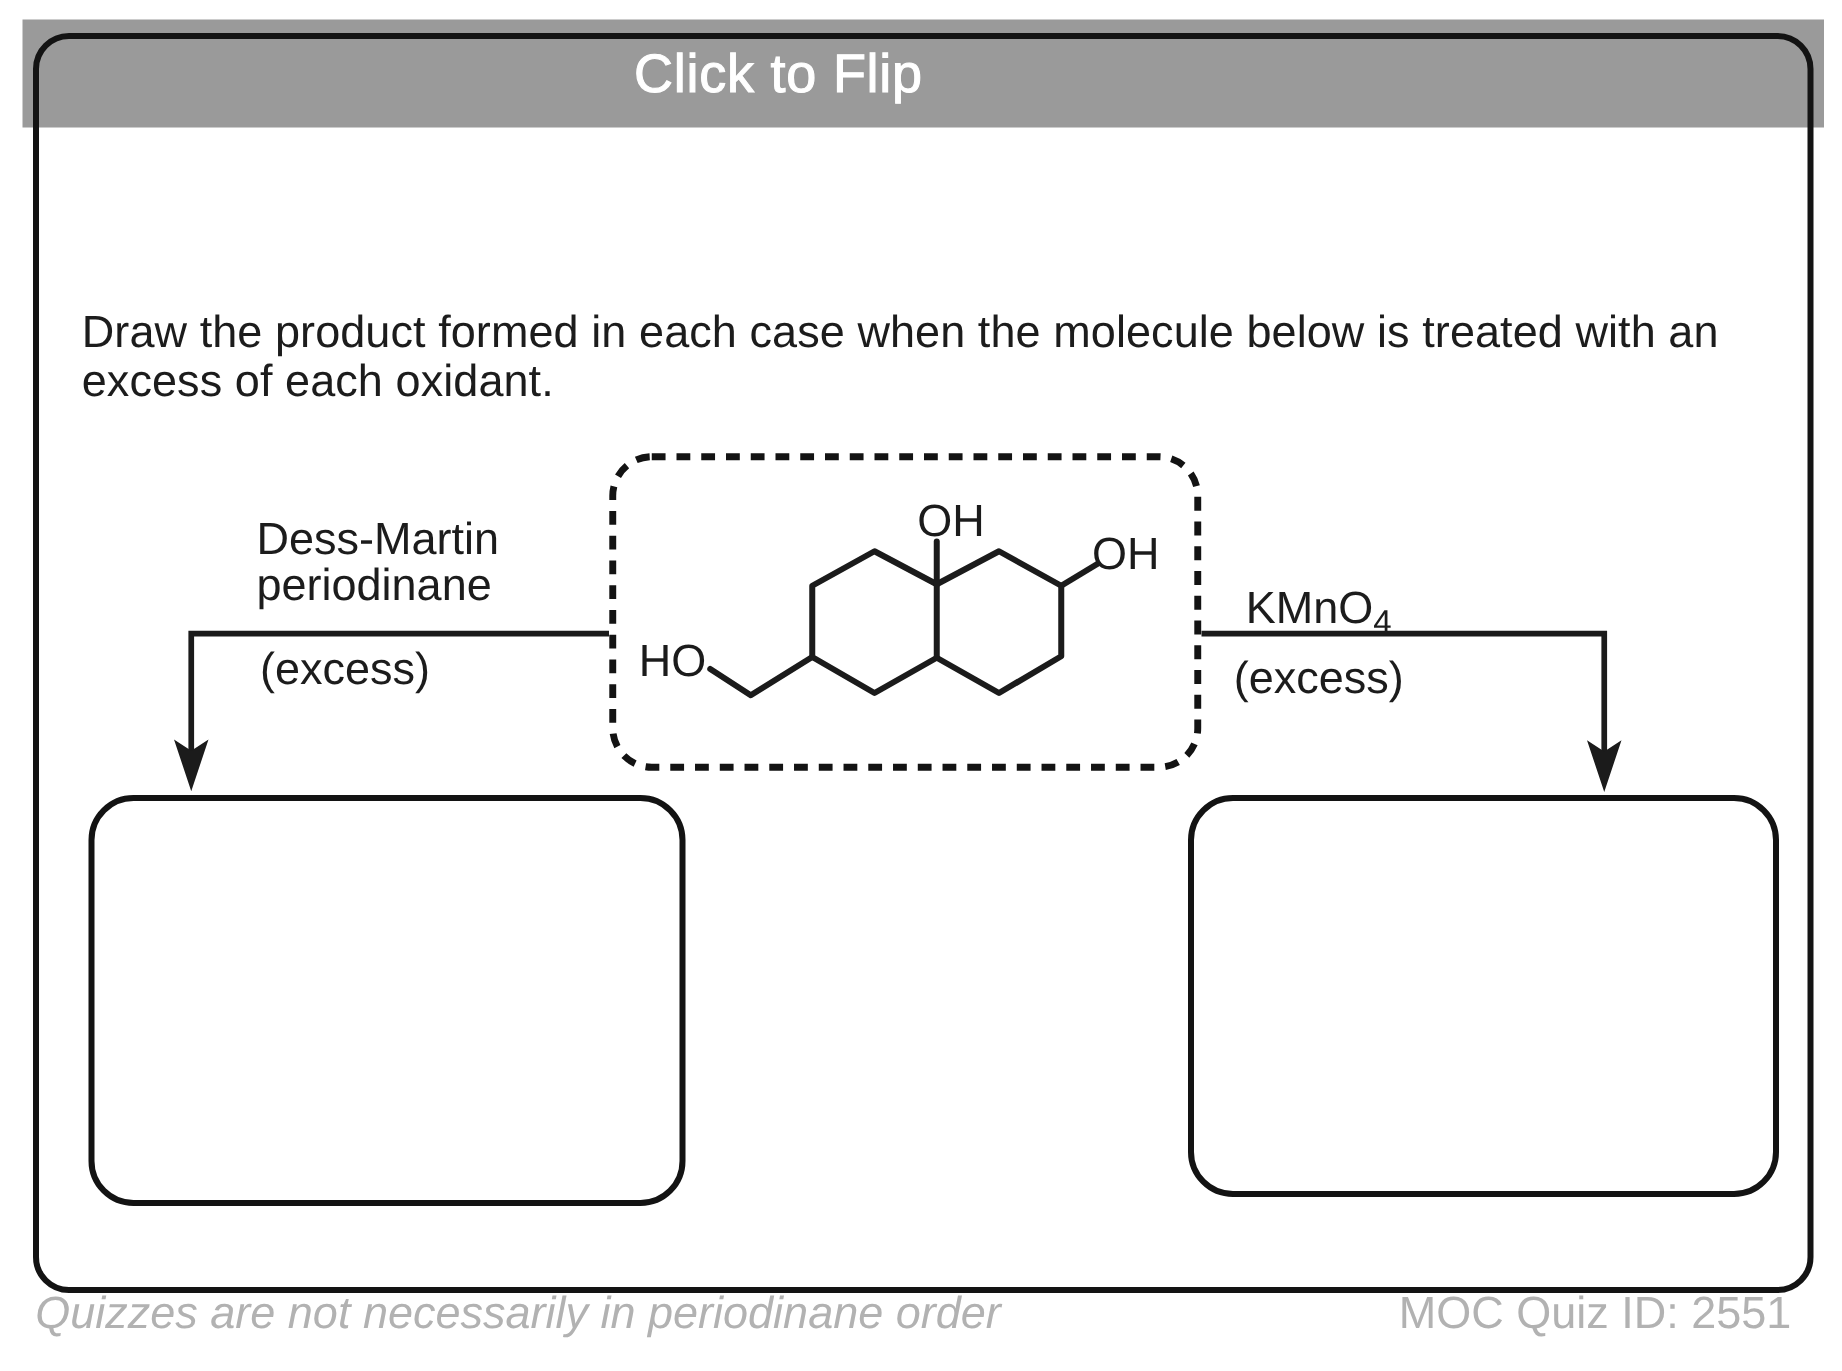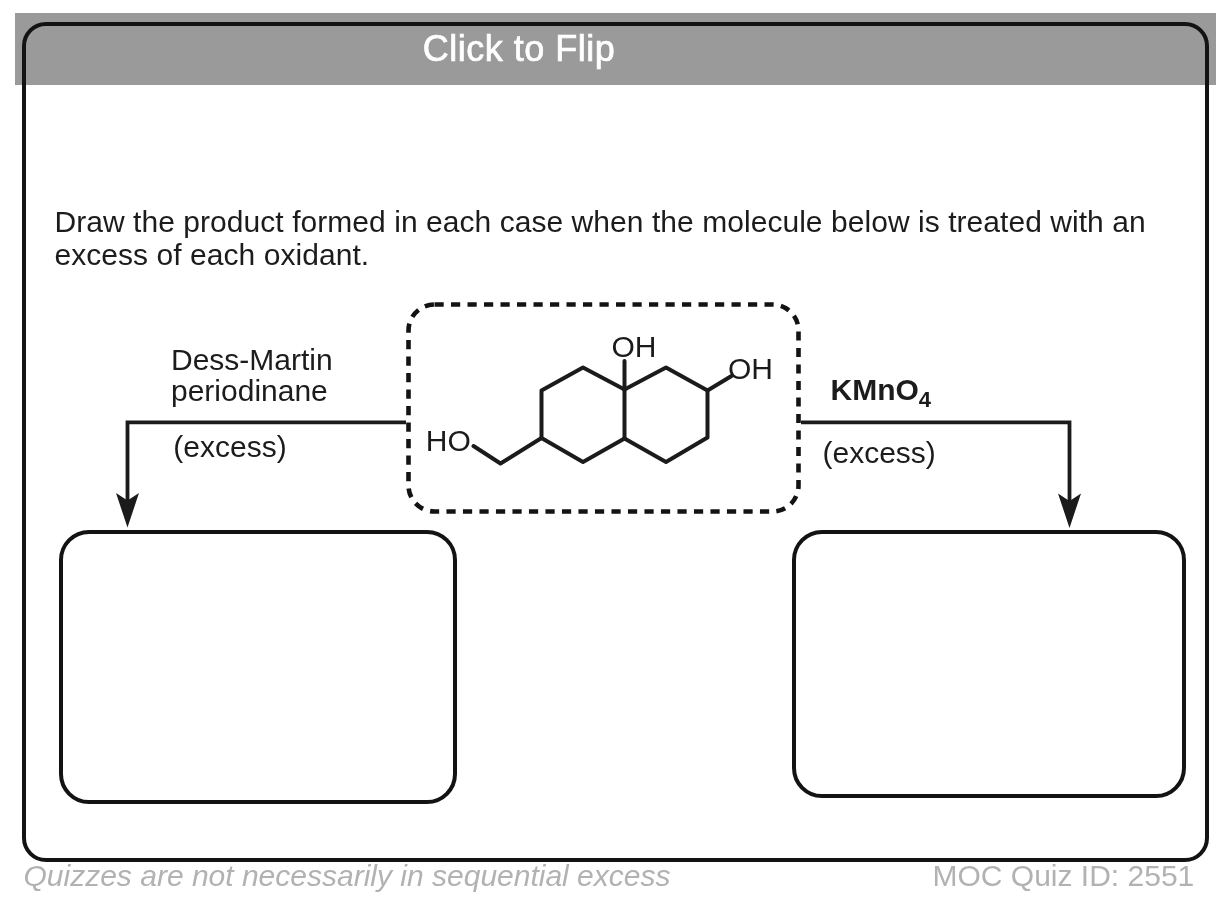"KMnO4" #kmno4 { font-weight: bold -> none; top: 373px -> 389px }
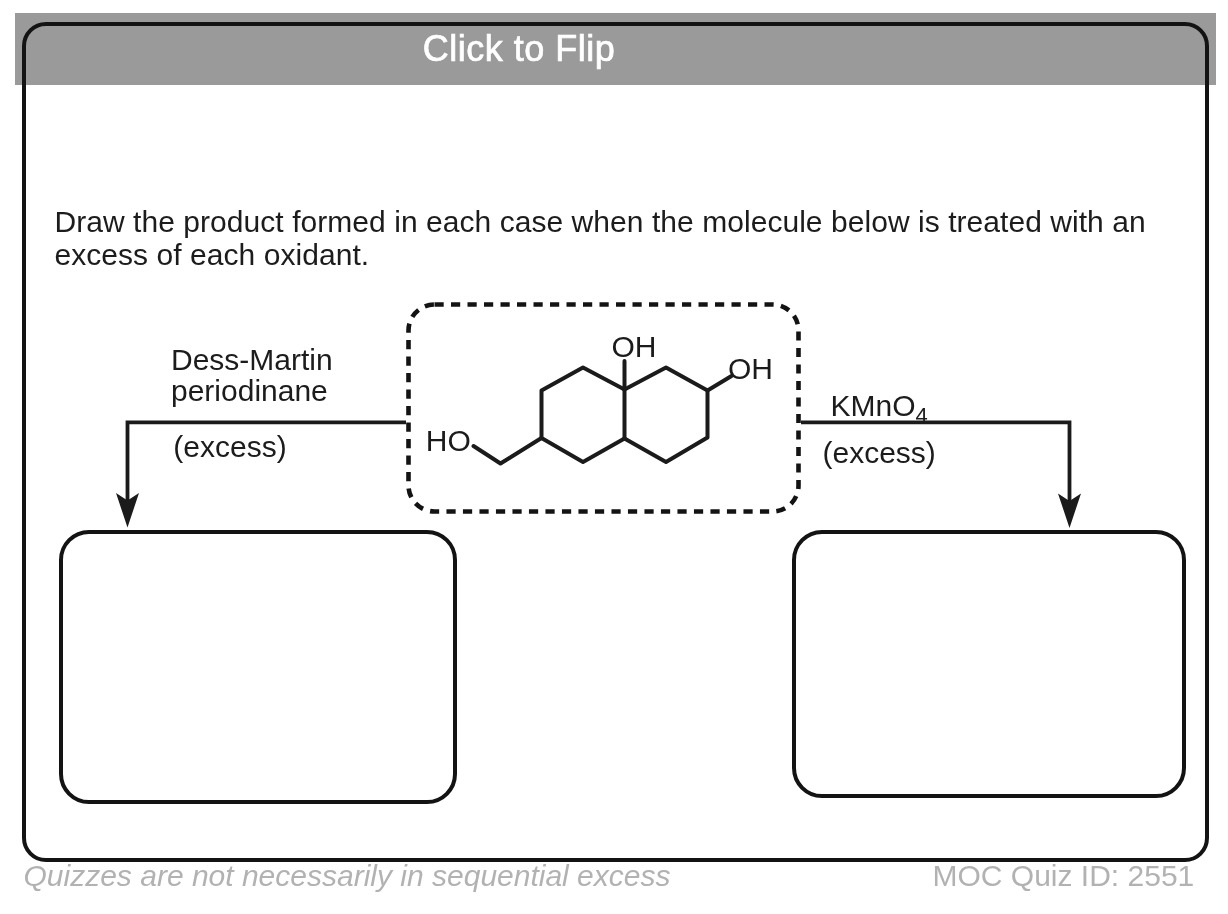"Quizzes are not necessarily in" div.abs { text: sequential excess -> periodinane order }
